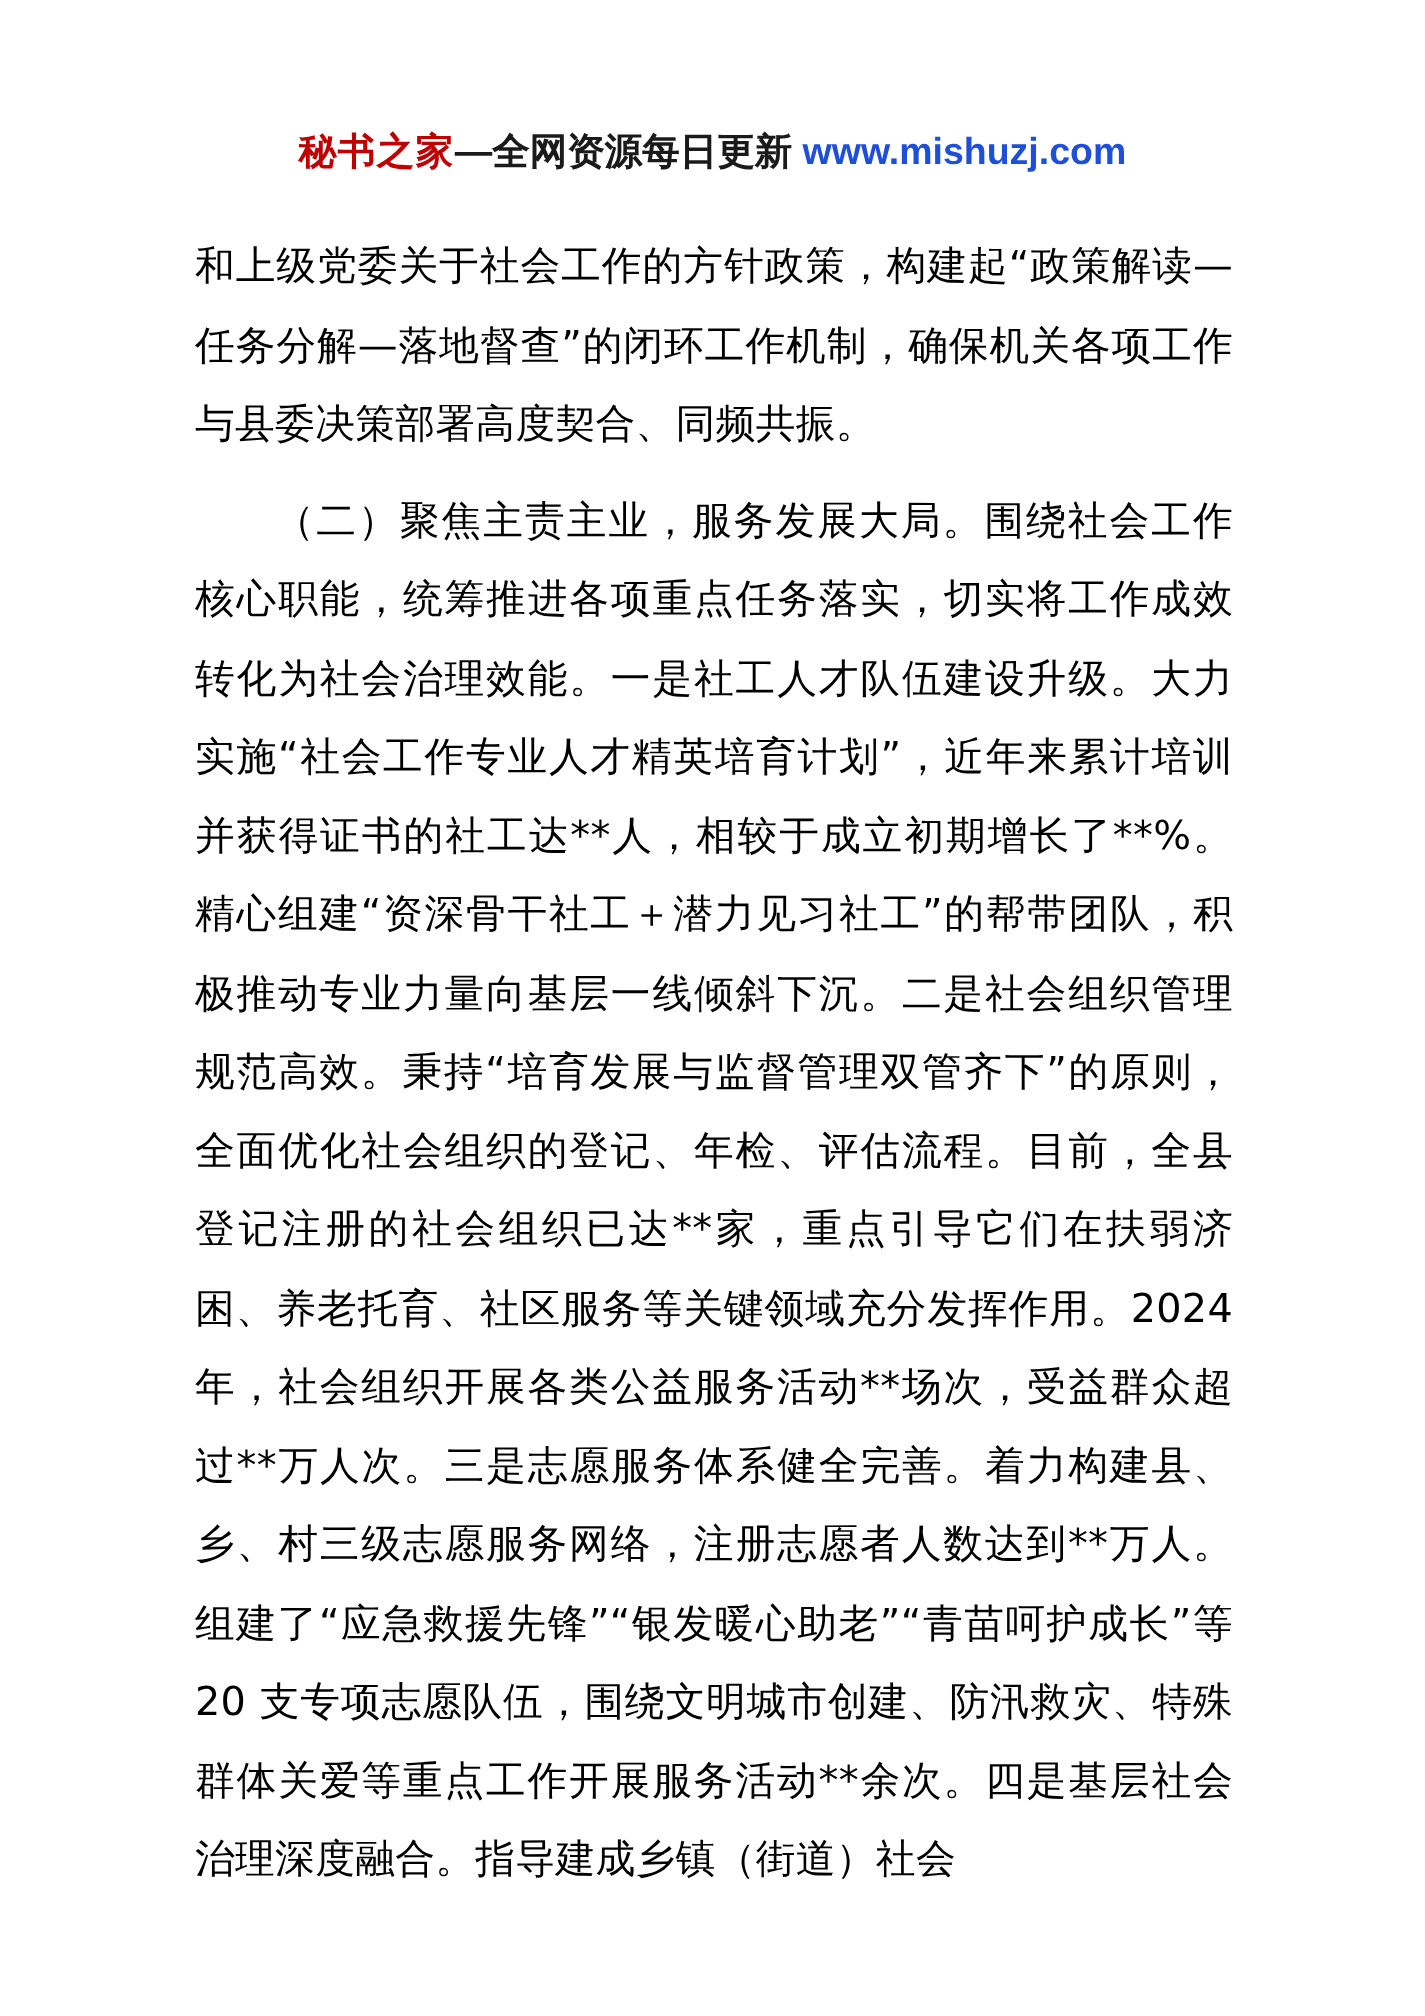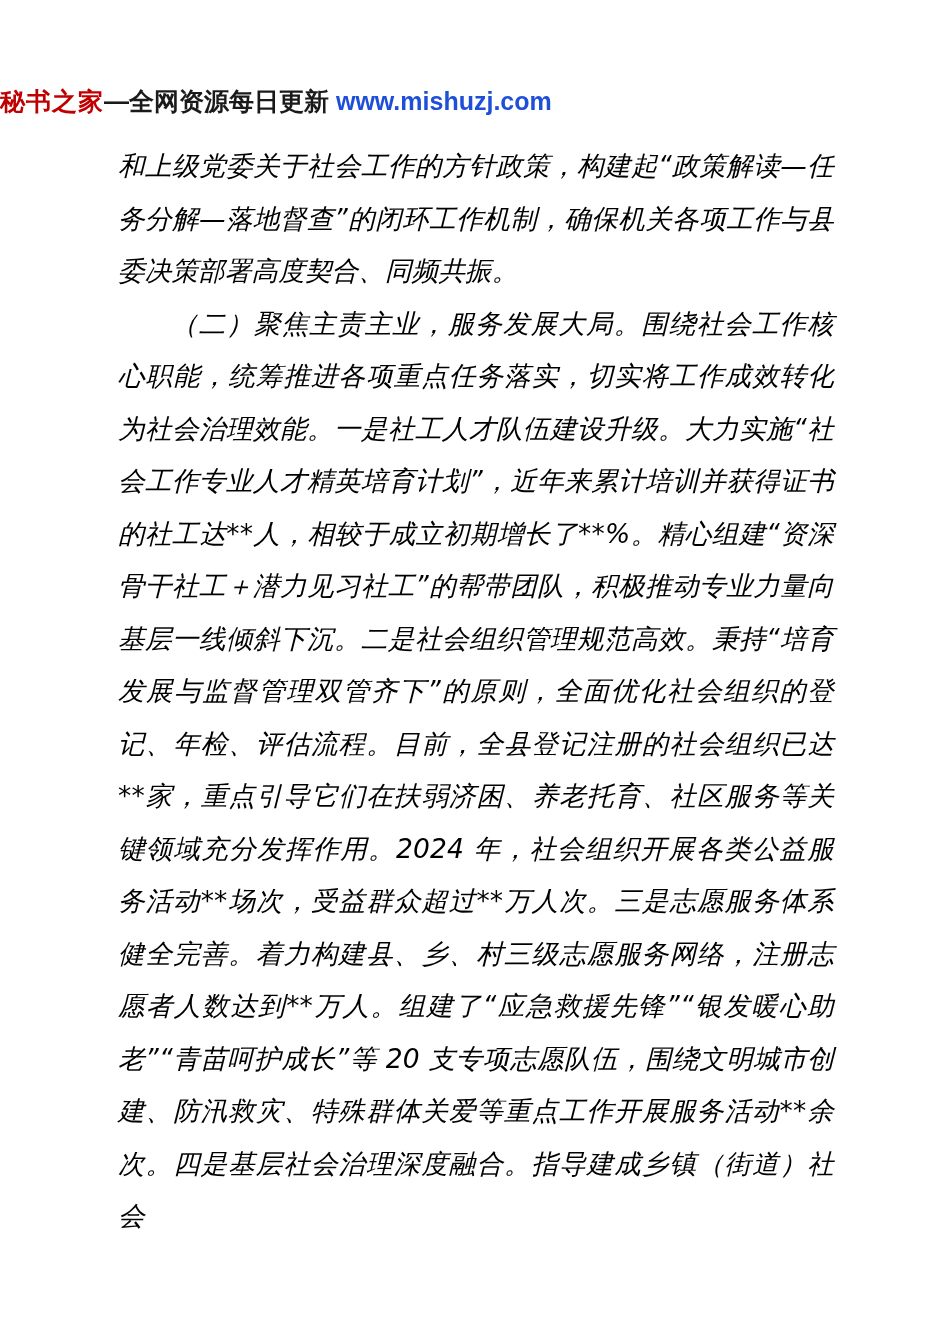"秘书之家—全网资源每日更新 www.mishuzj.com" .watermark { text-align: none -> center }
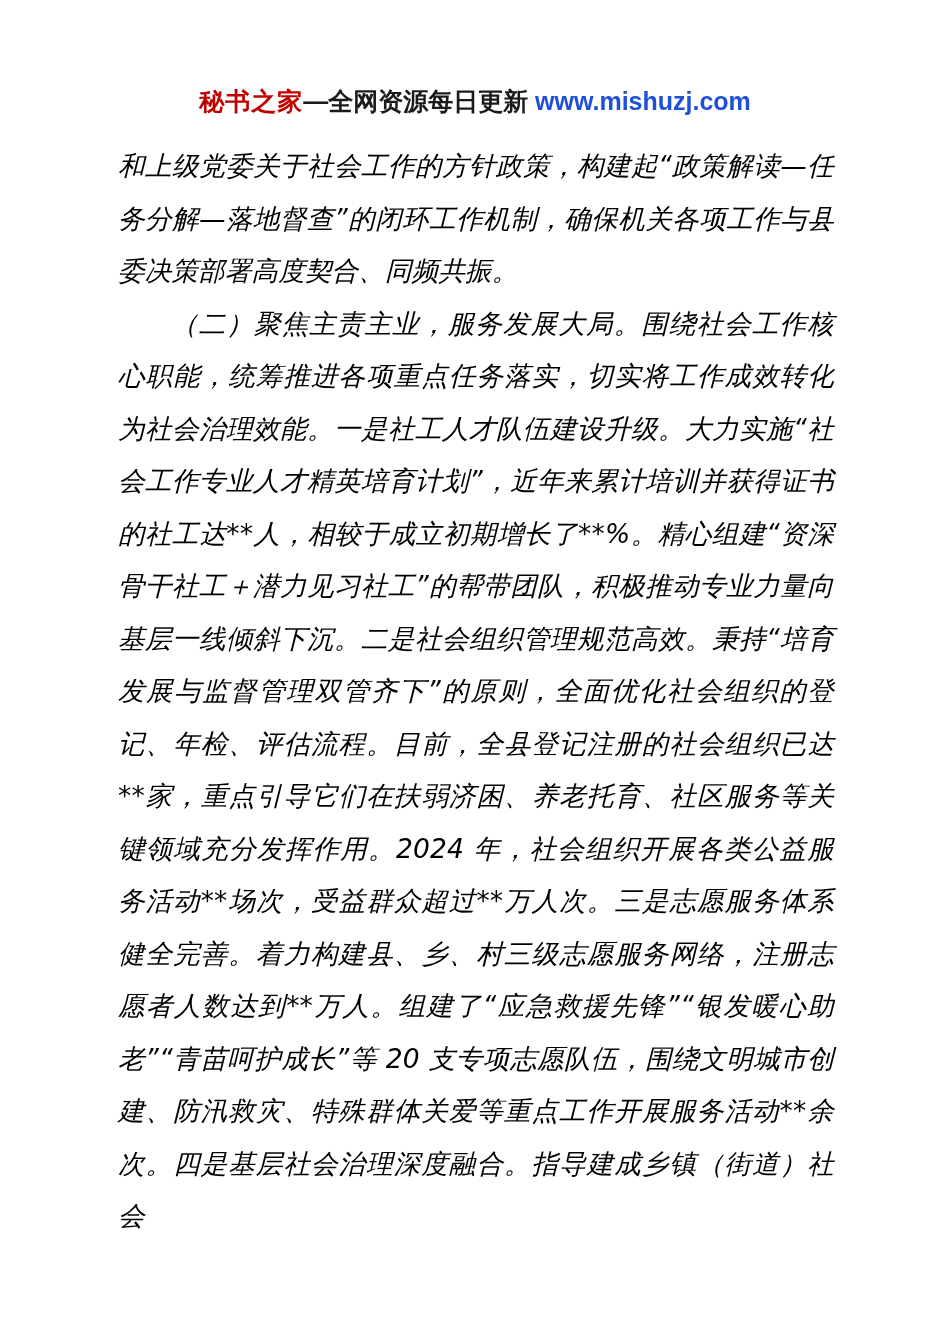"和上级党委关于社会工作的方针政策，构建起“政策解读—任务分解—落地督查”的闭环工" .doc-body p { font-style: italic -> none; margin: 0 -> 12px }
